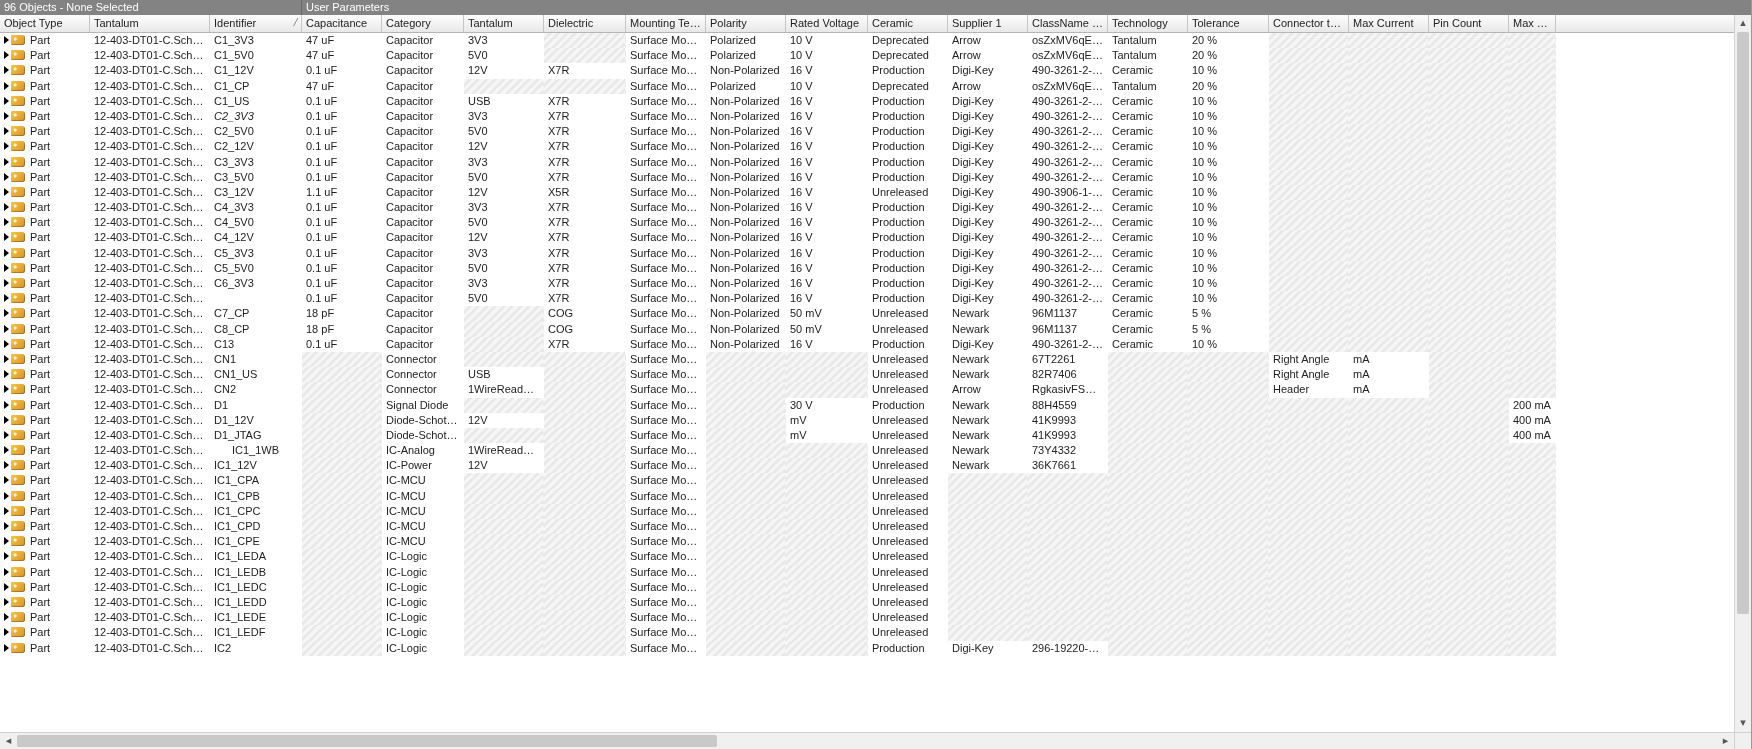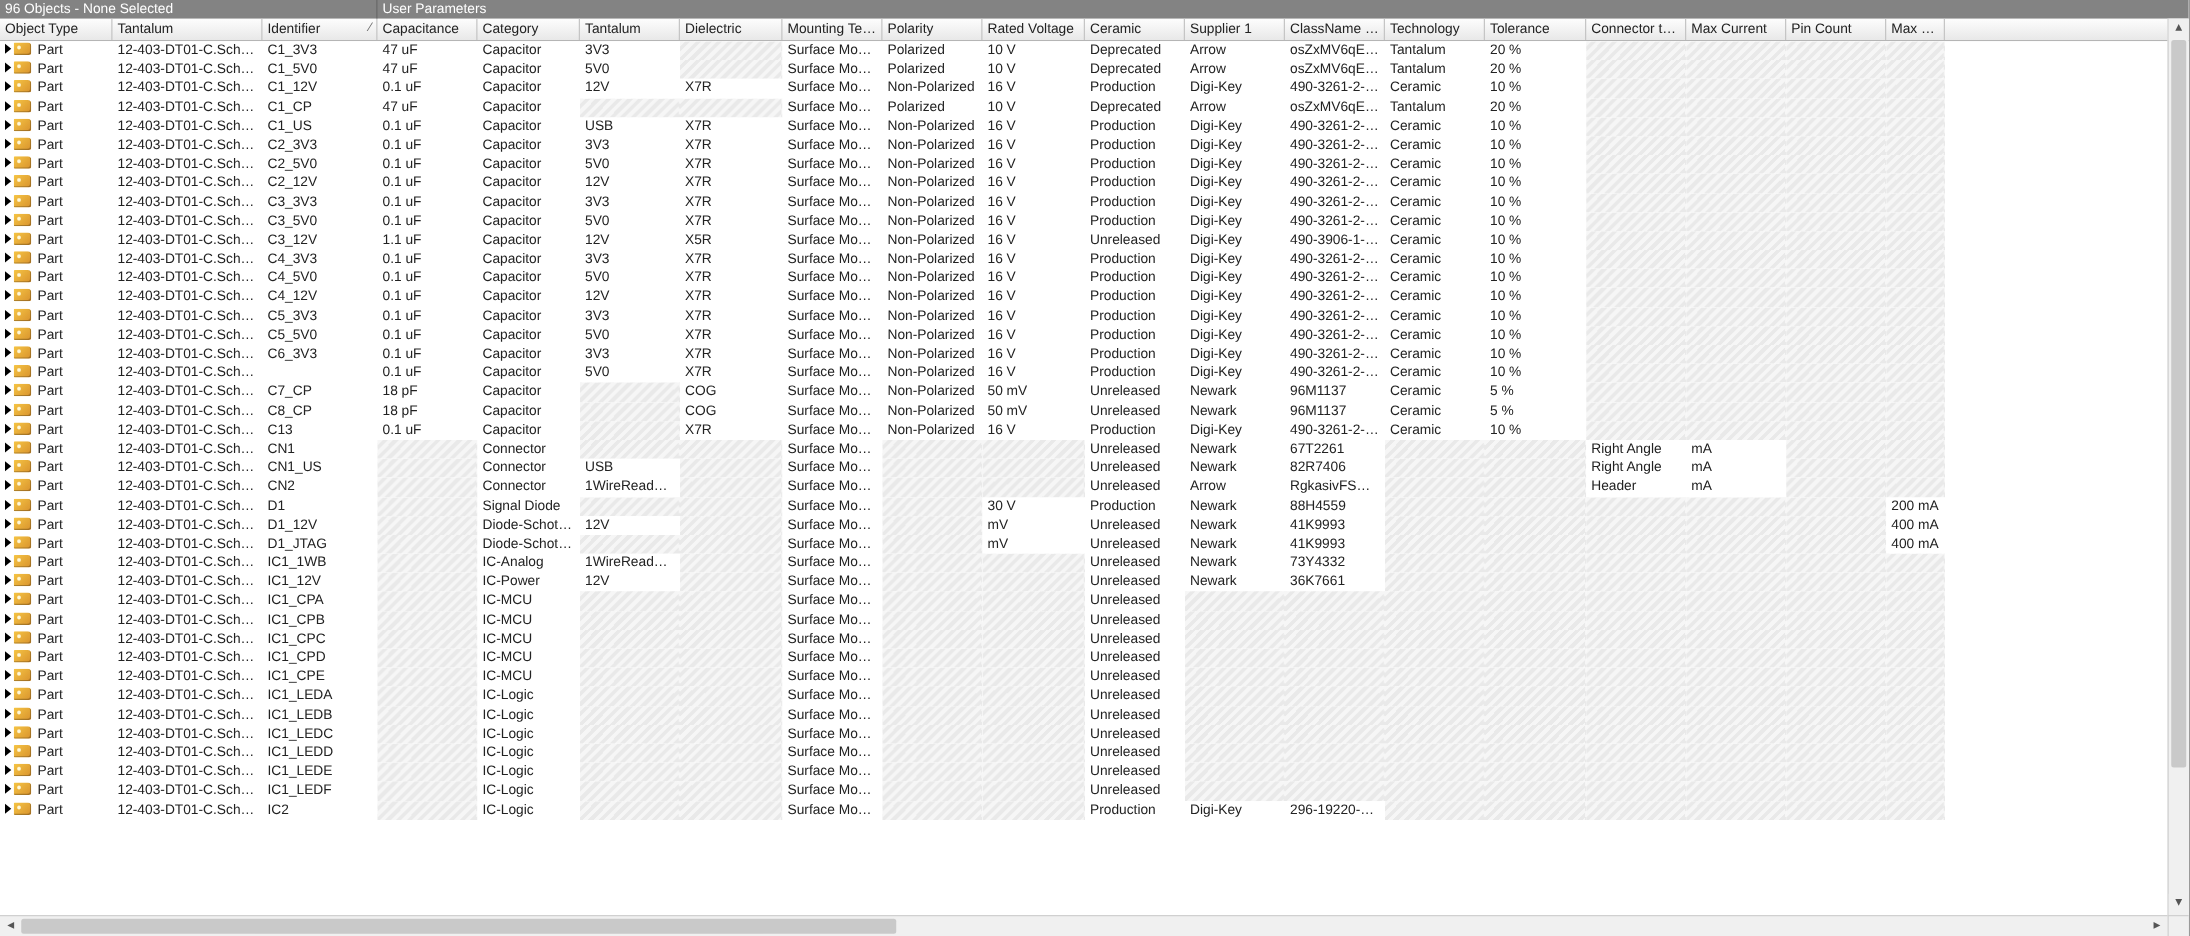"C2_3V3" div.cell { font-style: none -> italic }
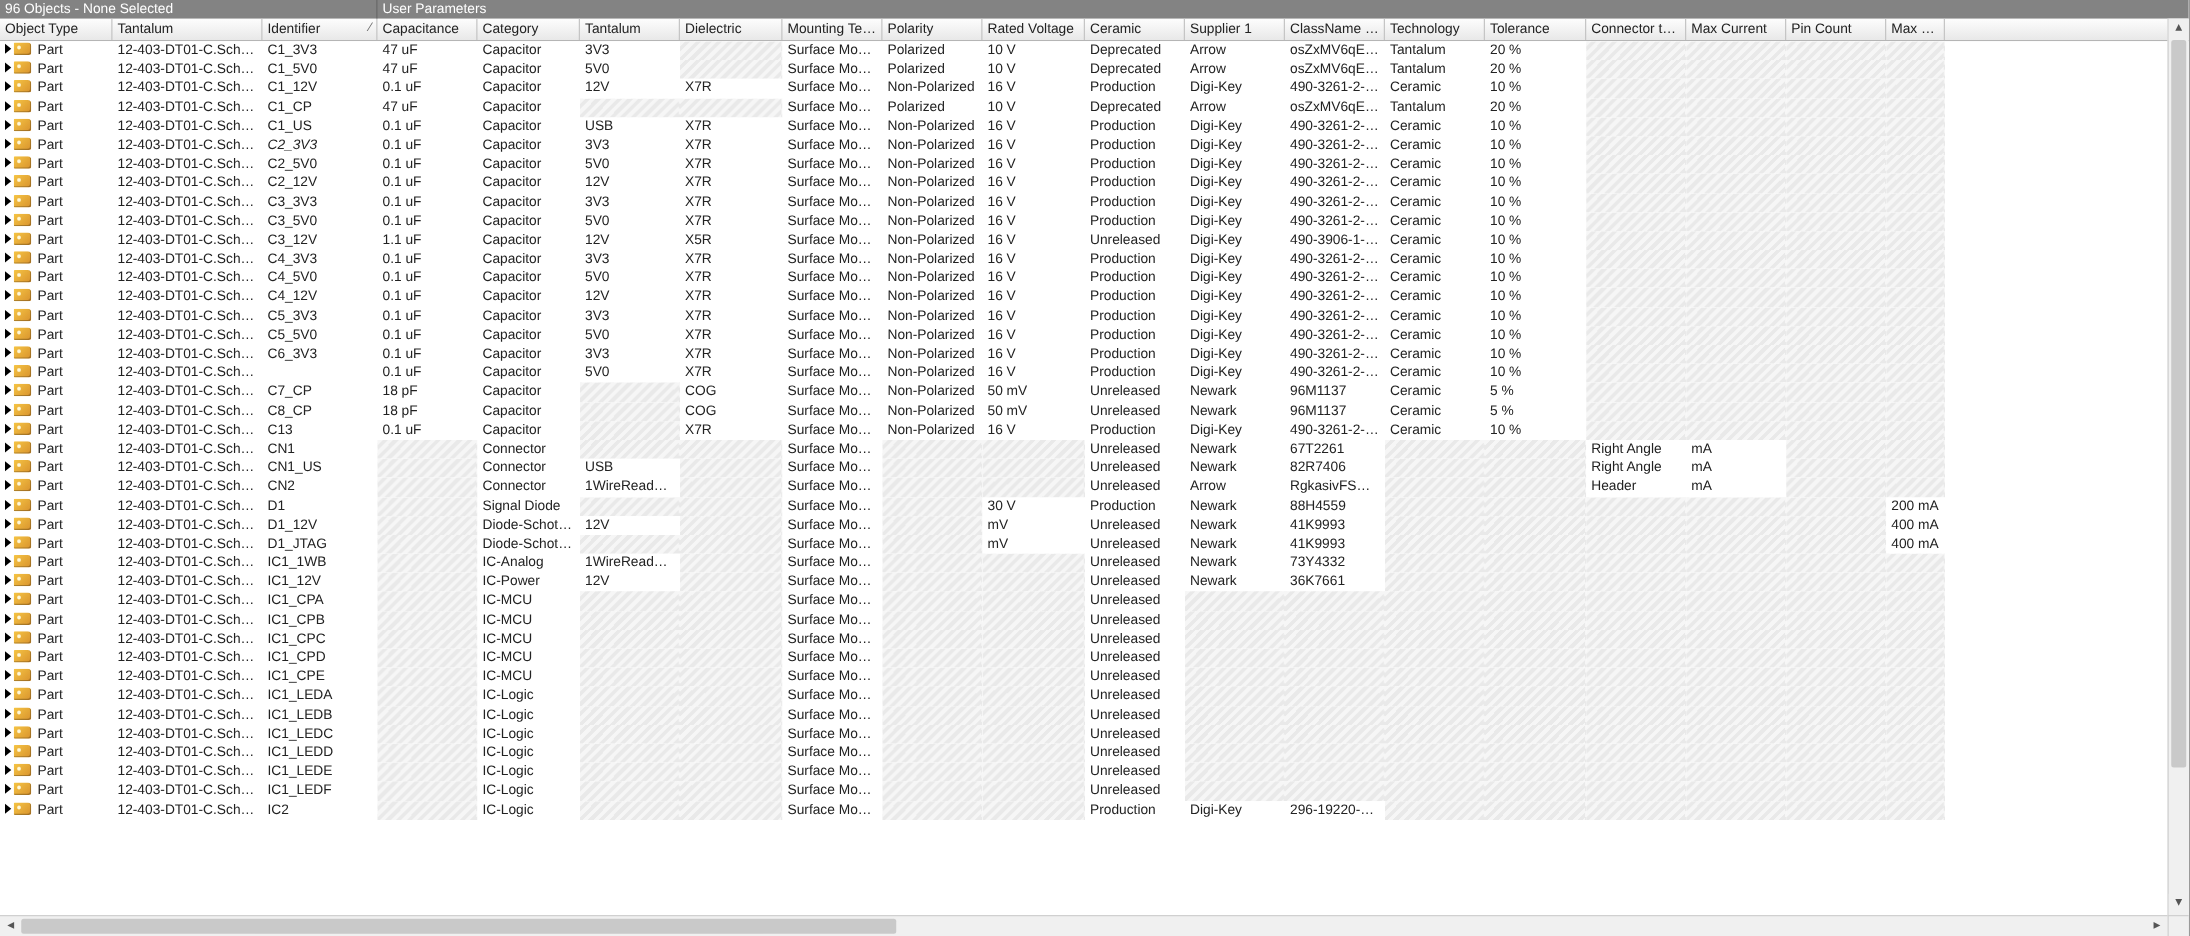"IC1_1WB" div.cell { text-align: none -> center }
